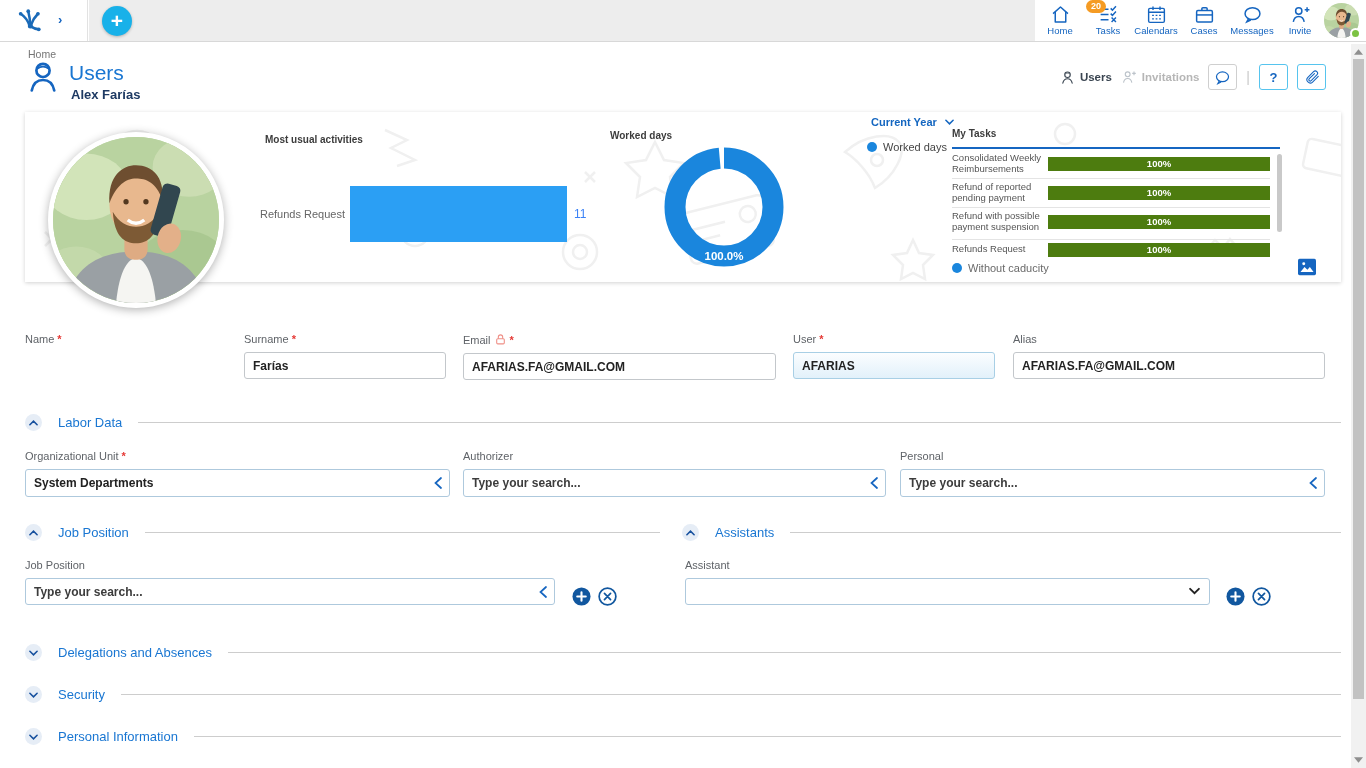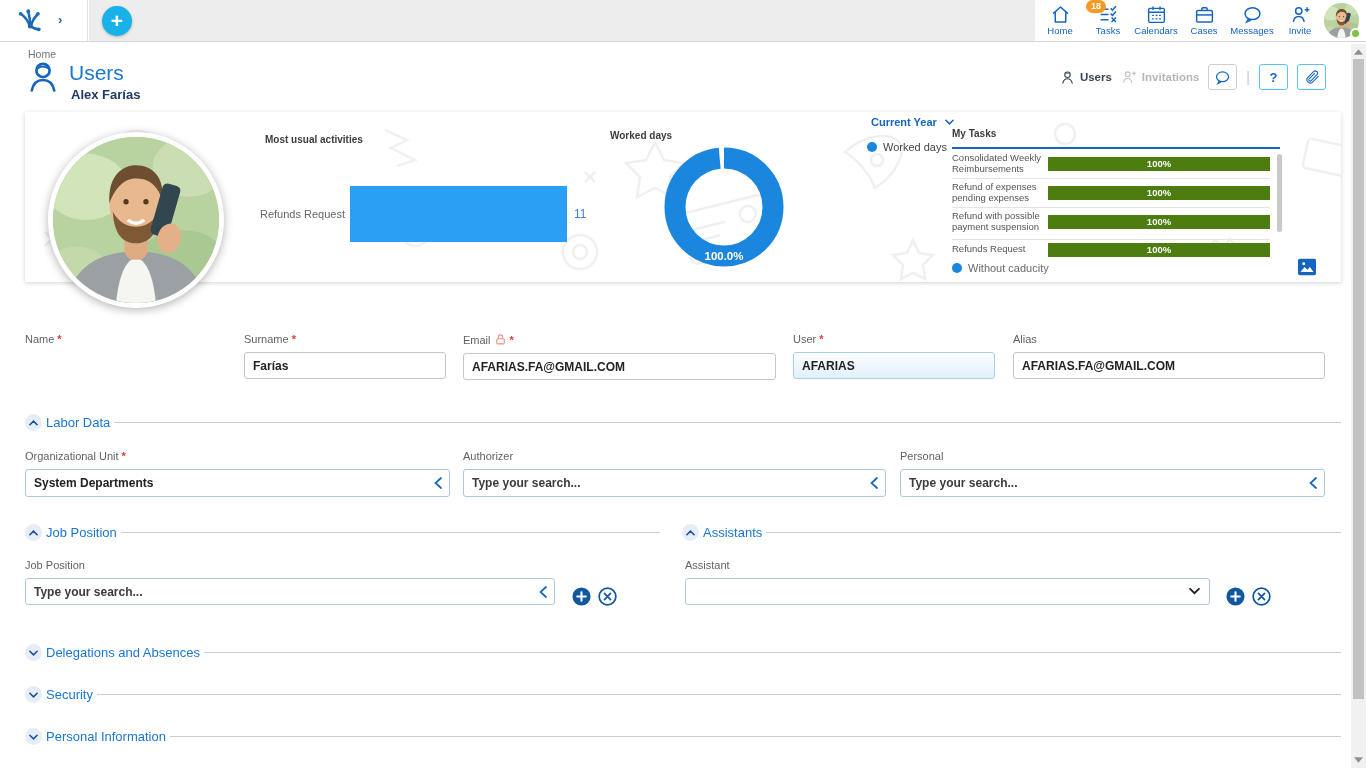"18" span.badge { text: 18 -> 20 }
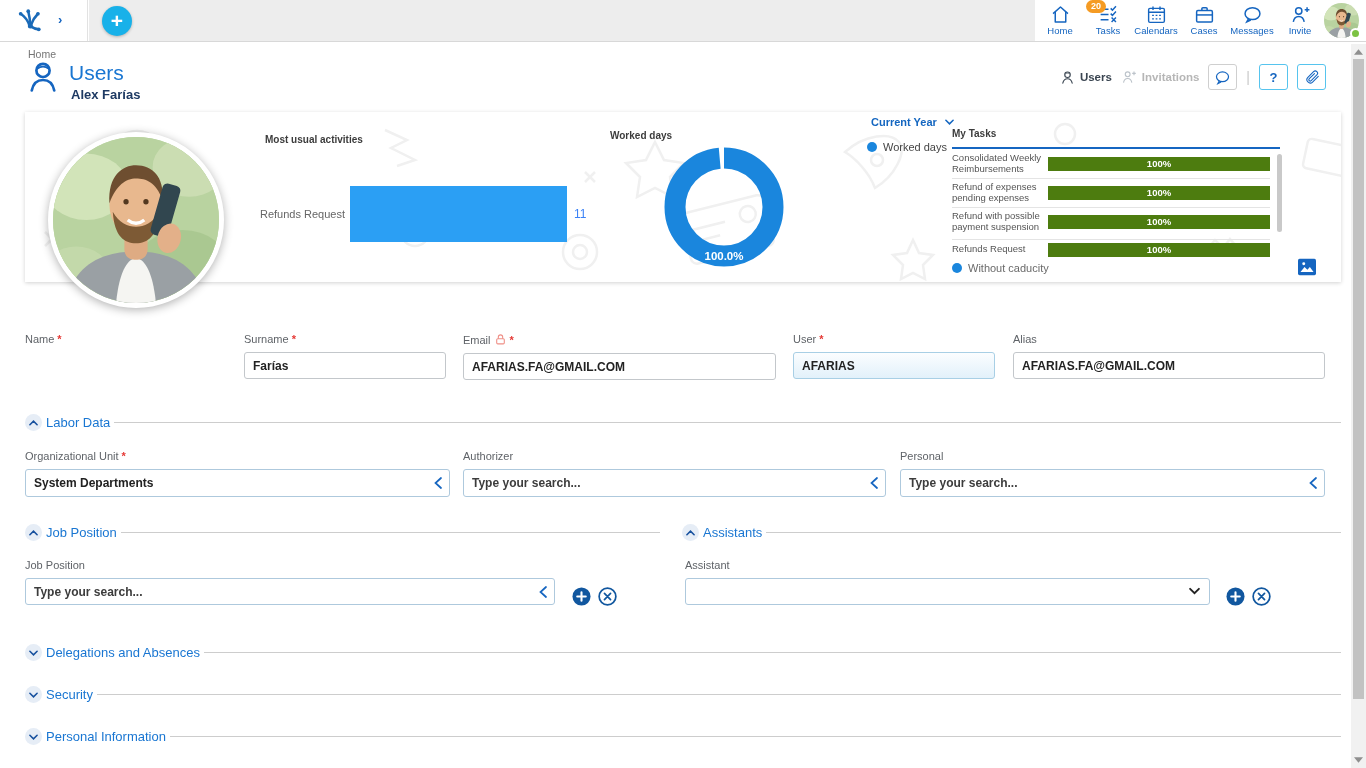"Refund of expenses pending expenses" div.tlabel { text: expenses pending expenses -> reported pending payment }
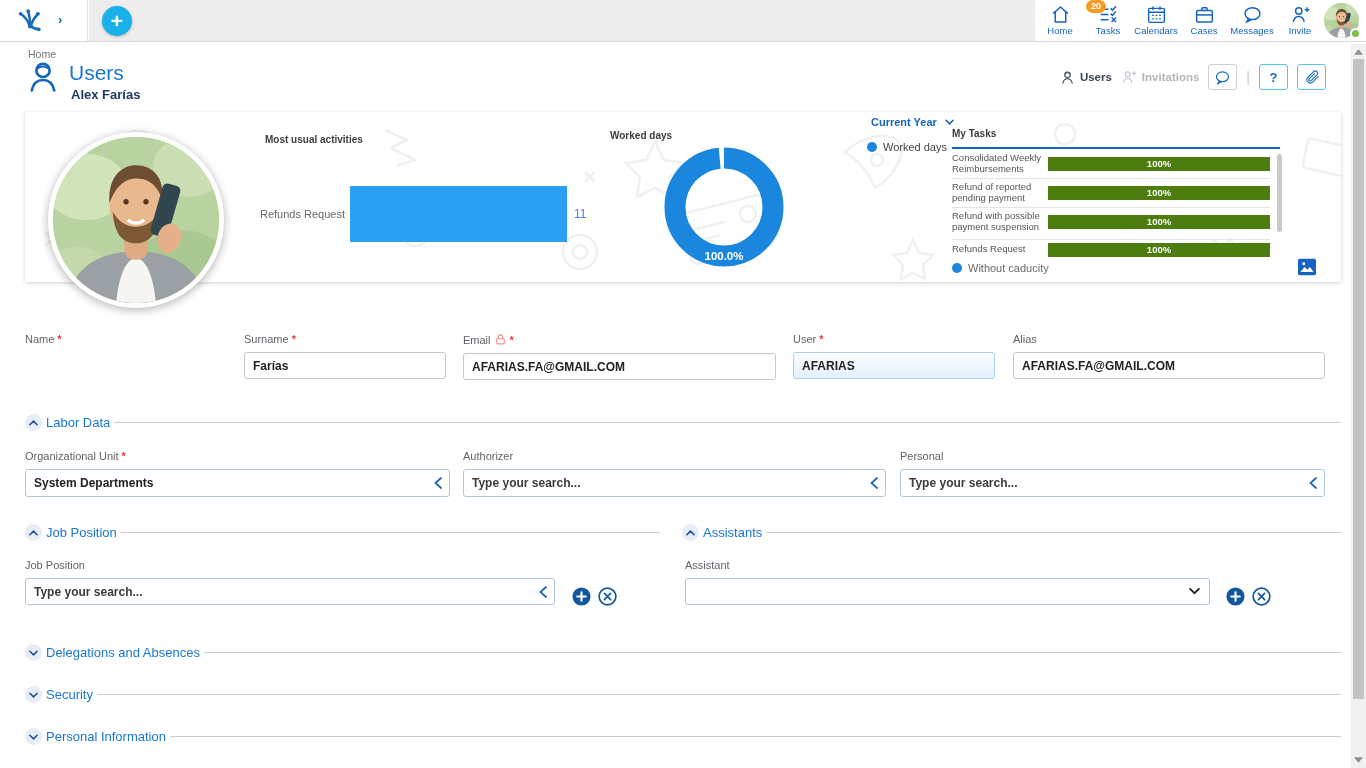"Labor Data" .sechead { gap: 4px -> 16px }
